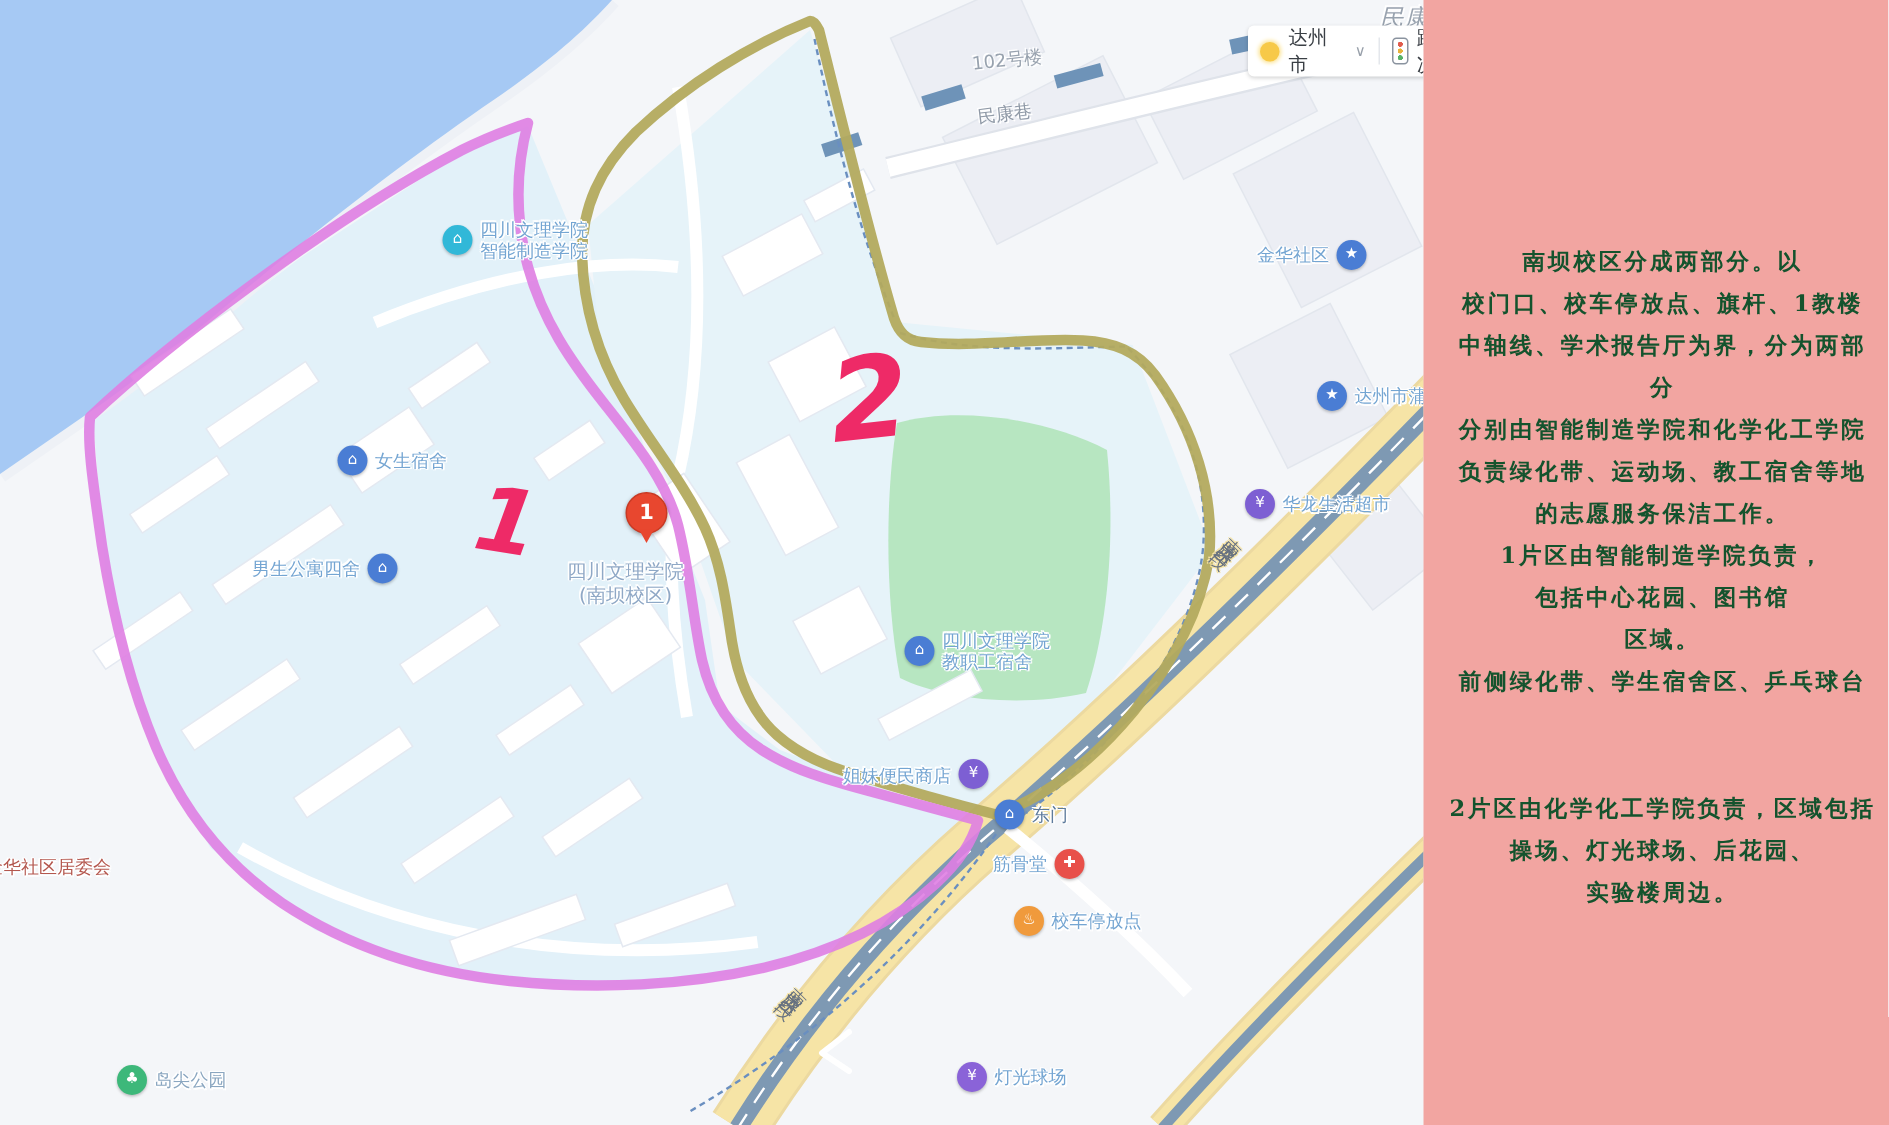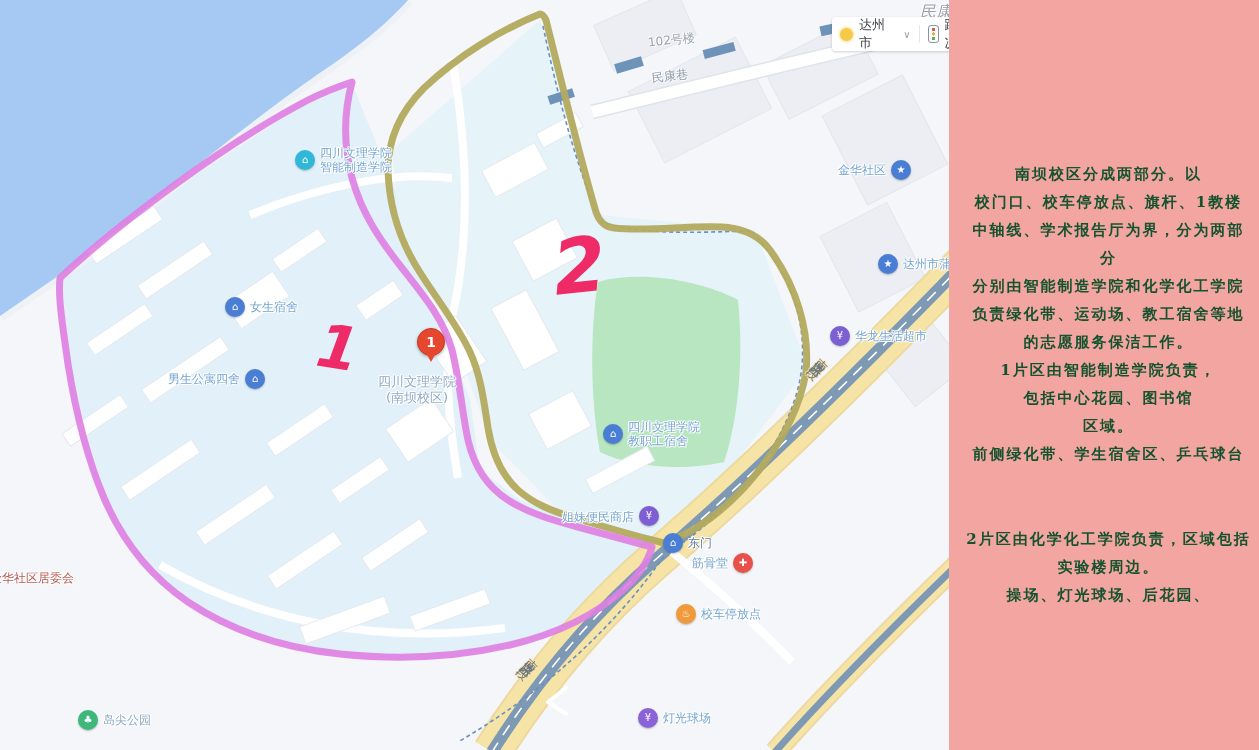"筋骨堂" div.poi { margin-left: 30px -> none; top: 553px -> 566px }
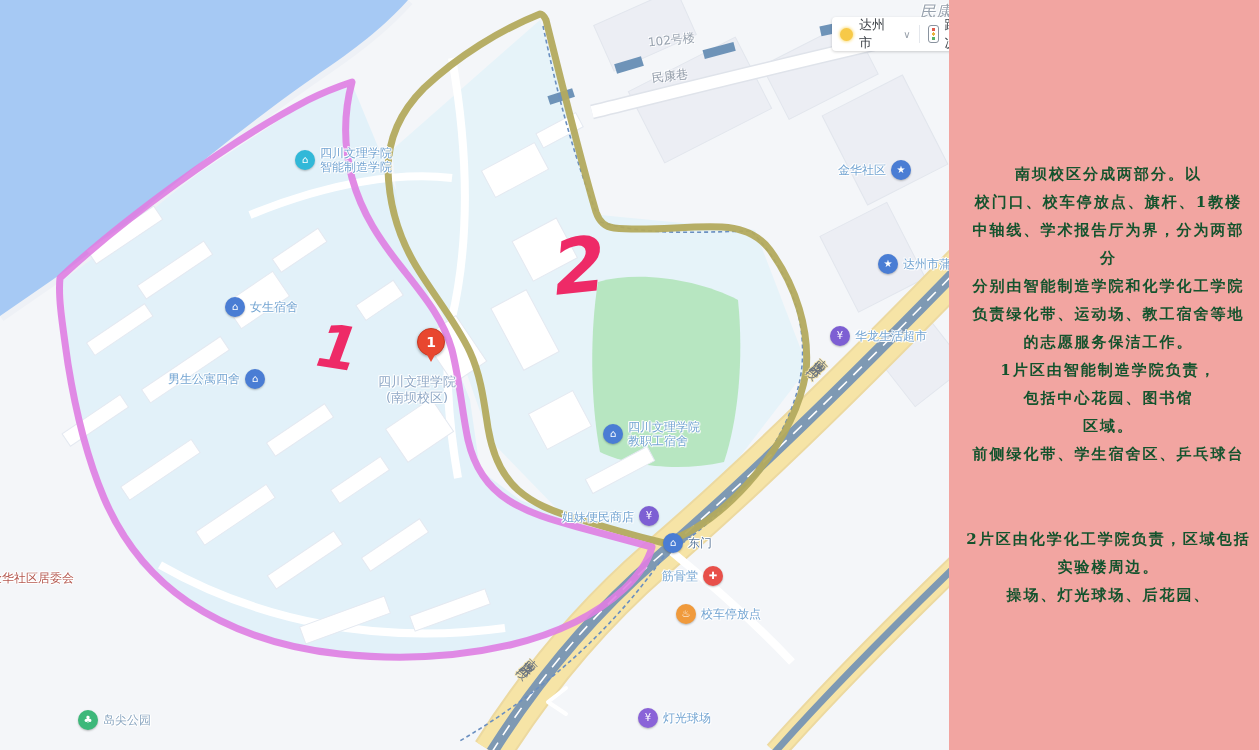"实验楼周边。" div { order: before "操场、灯光球场、后花园、" -> after "操场、灯光球场、后花园、" }
